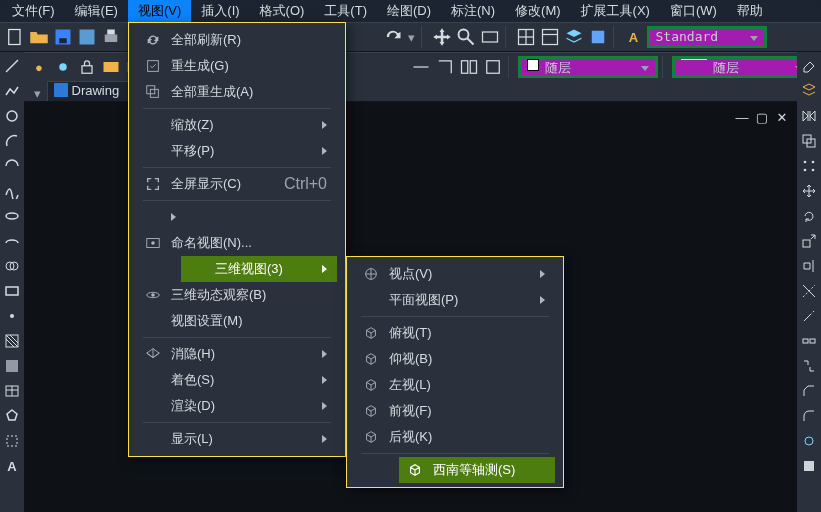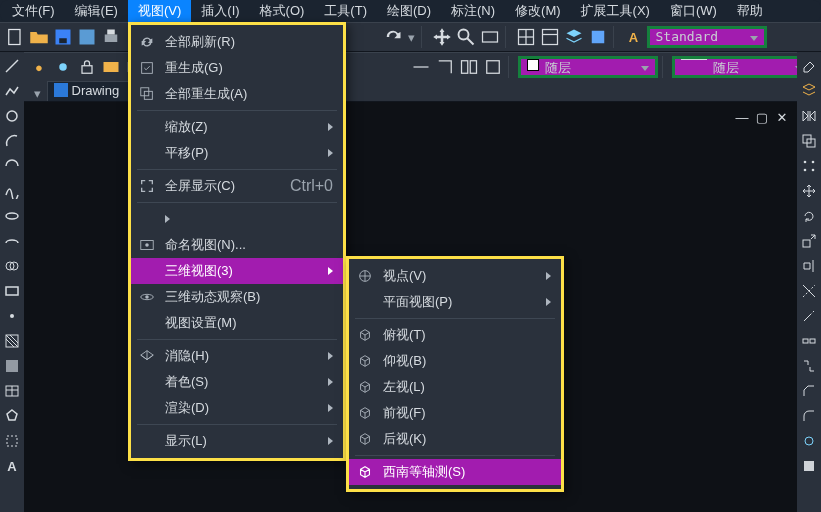"视图(V)" .menubar .mitem.active { color: #ffffff -> #000000 }
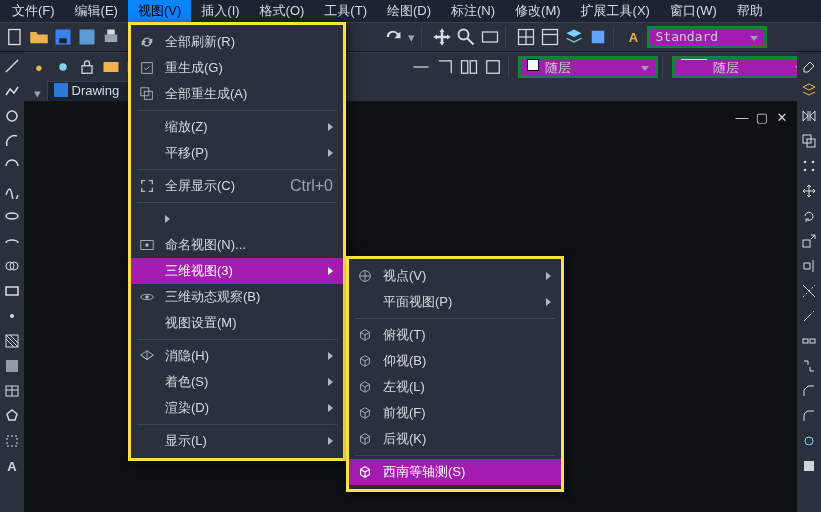"全部刷新(R)" .menu { border: 3px solid #fde047 -> 1px solid #fde047; padding: 4px 0 -> 4px 8px }
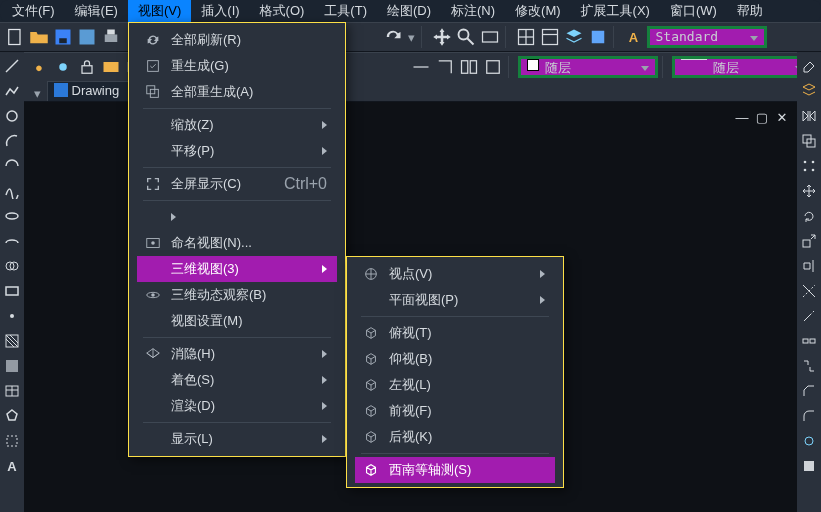"三维视图(3)" .mrow.hl { background: #a21caf -> #4d7c0f; margin-left: none -> 44px }
